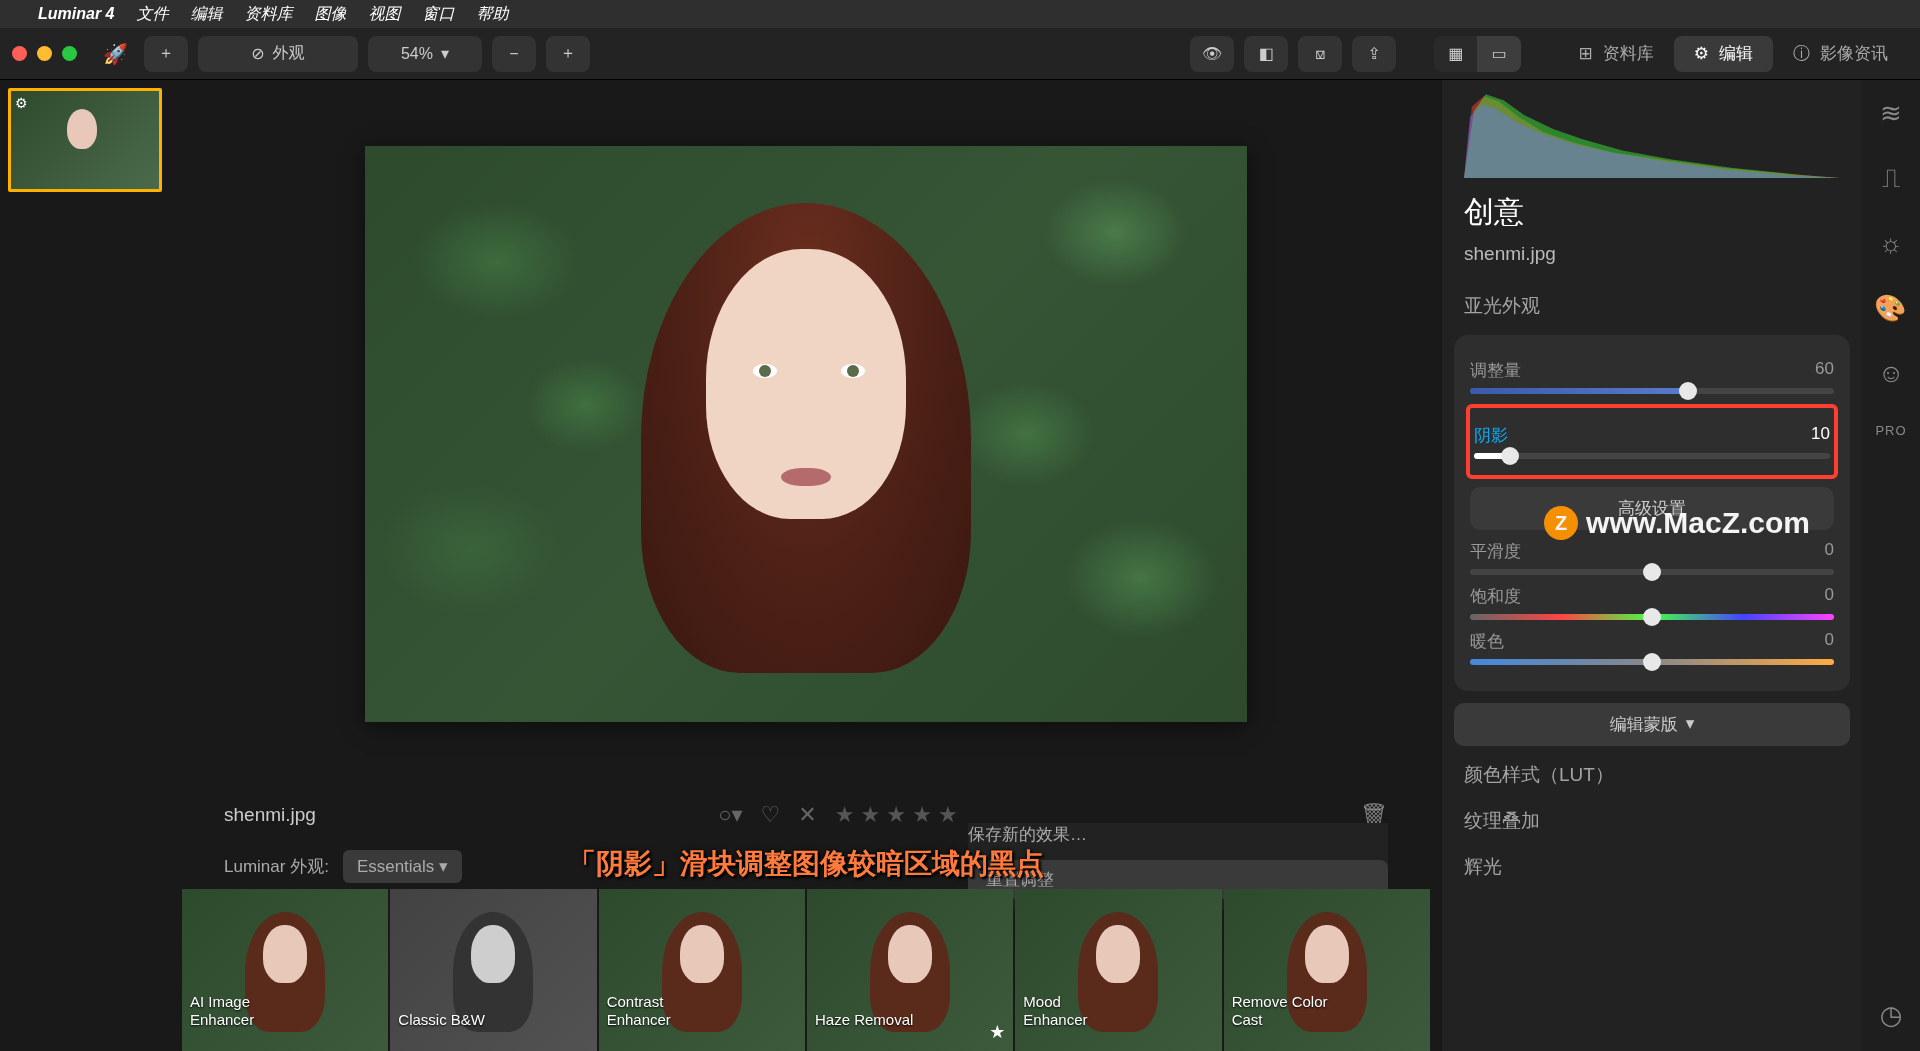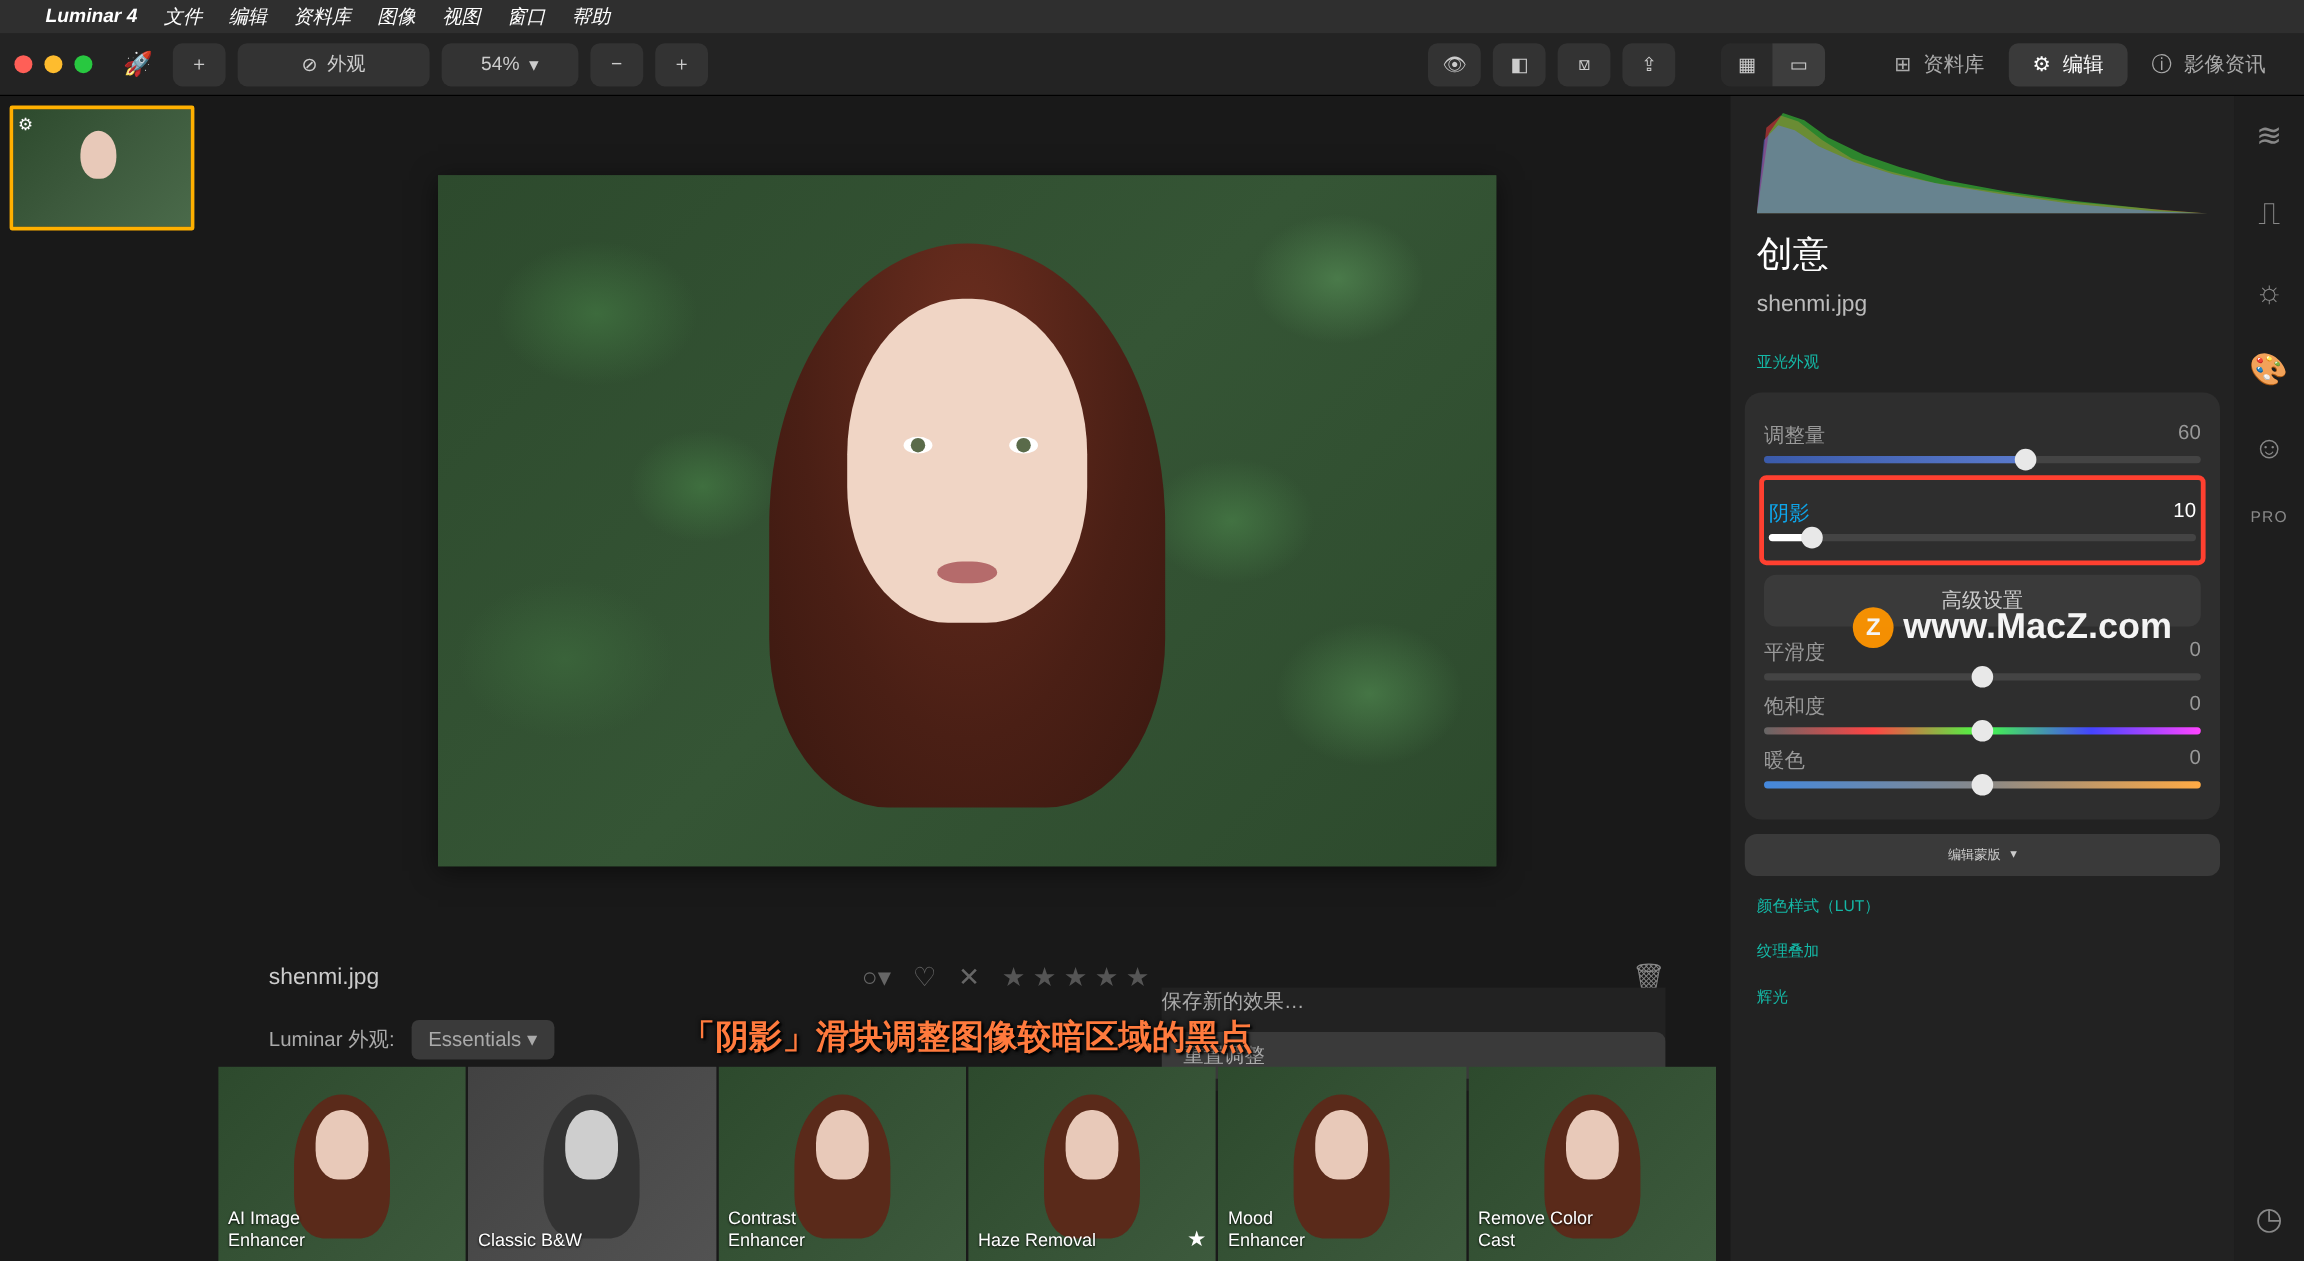"亚光外观" .section-label { color: #14b8a6 -> #a3a3a3; font-size: 13px -> 19px }
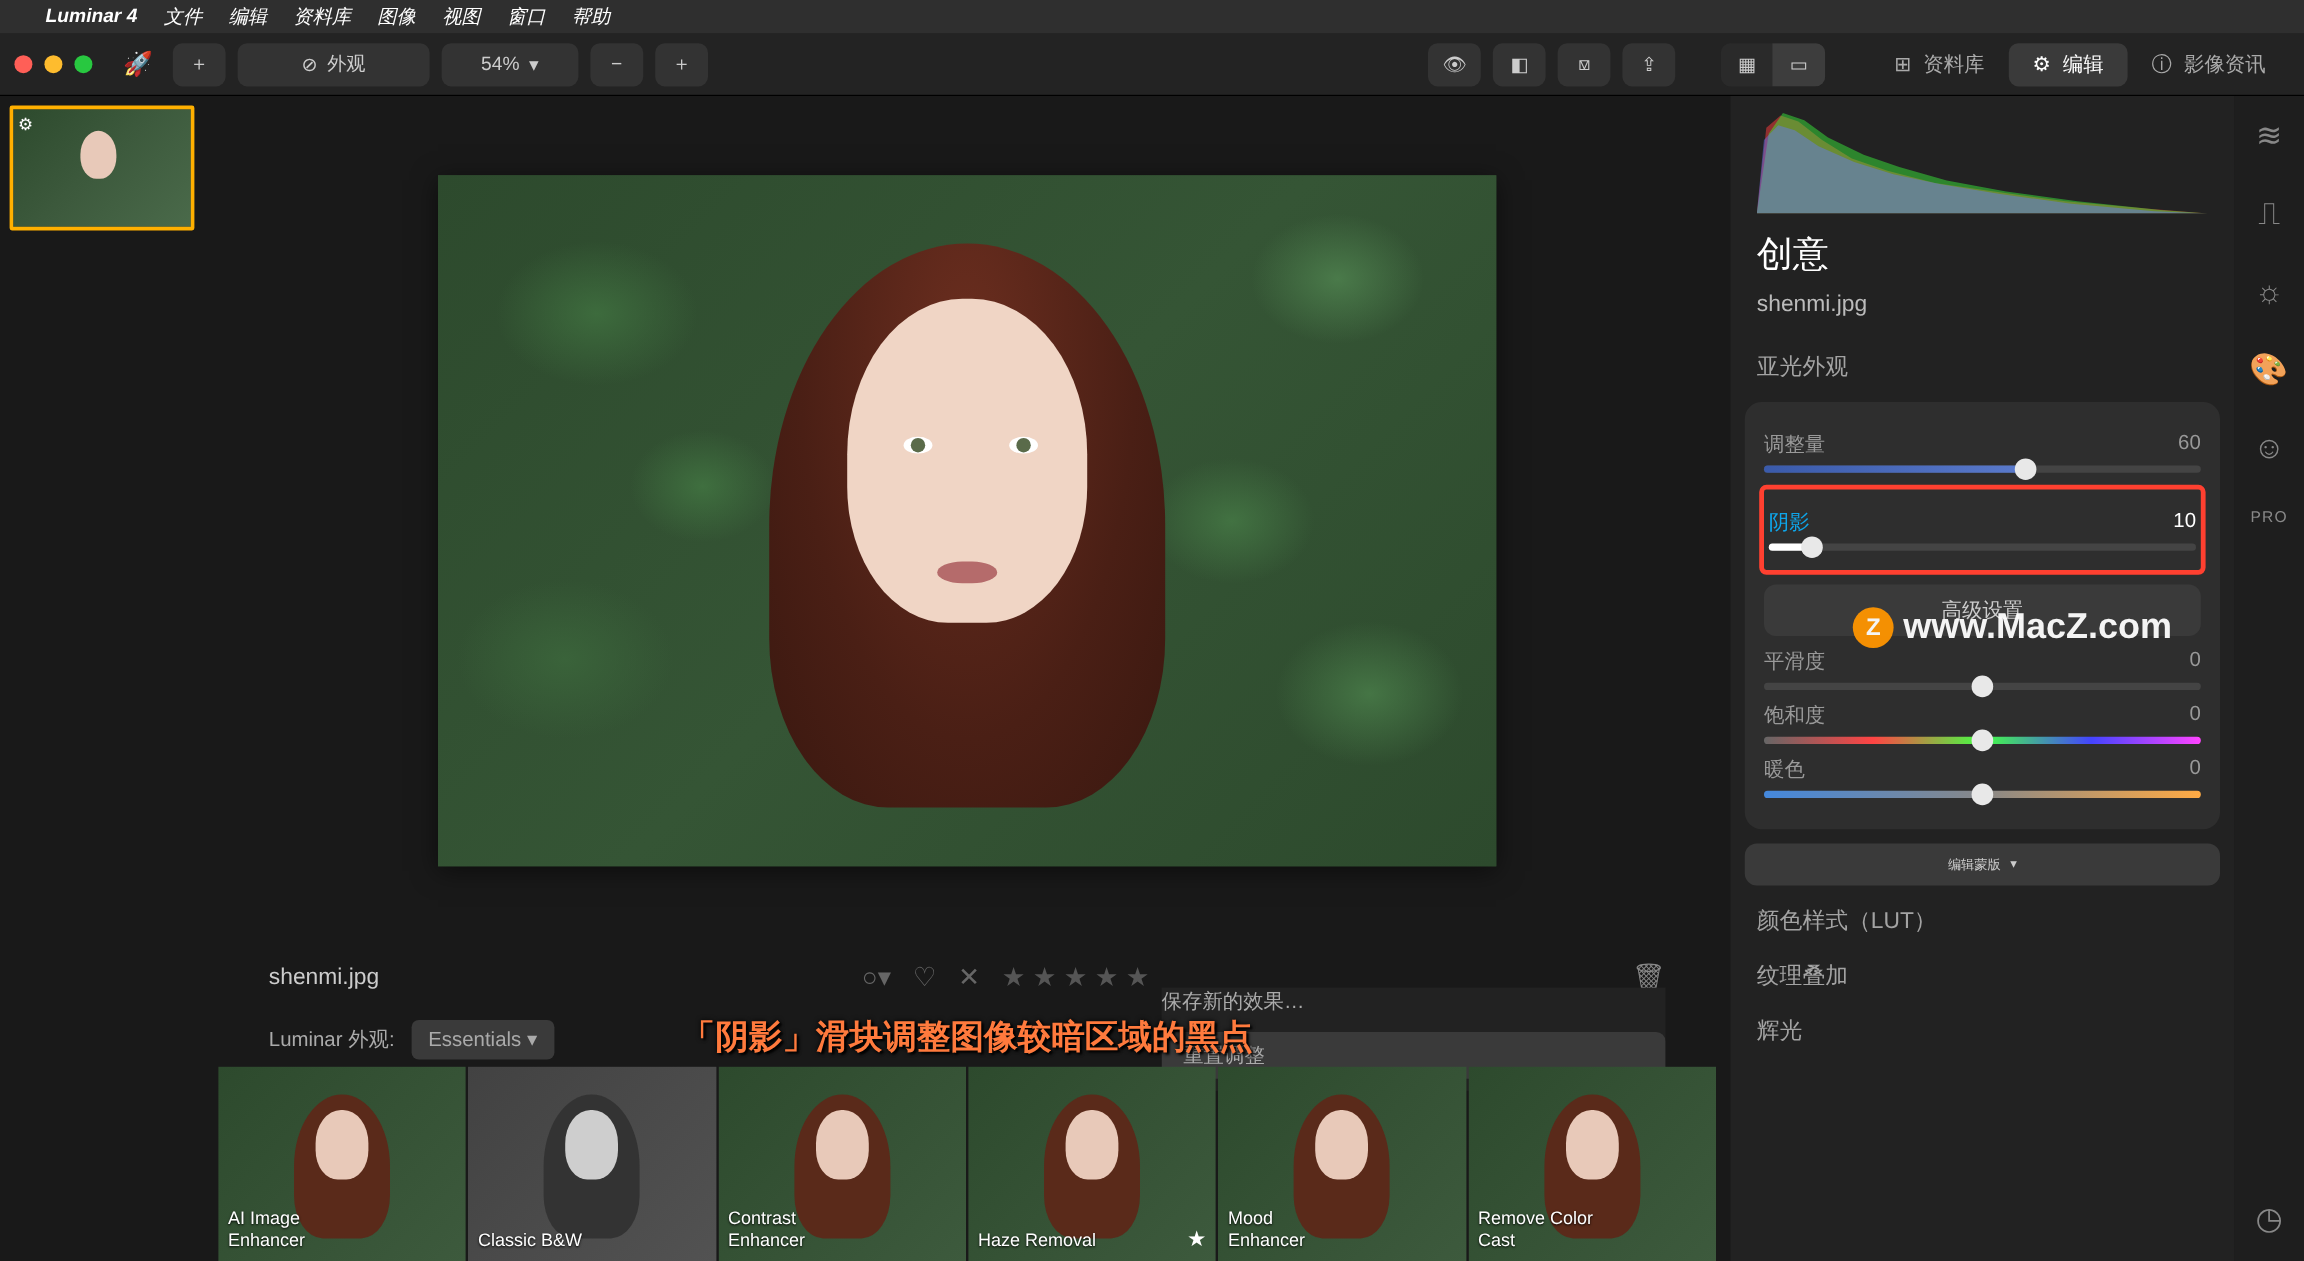"编辑蒙版" .maskbtn { font-size: 11px -> 17px }
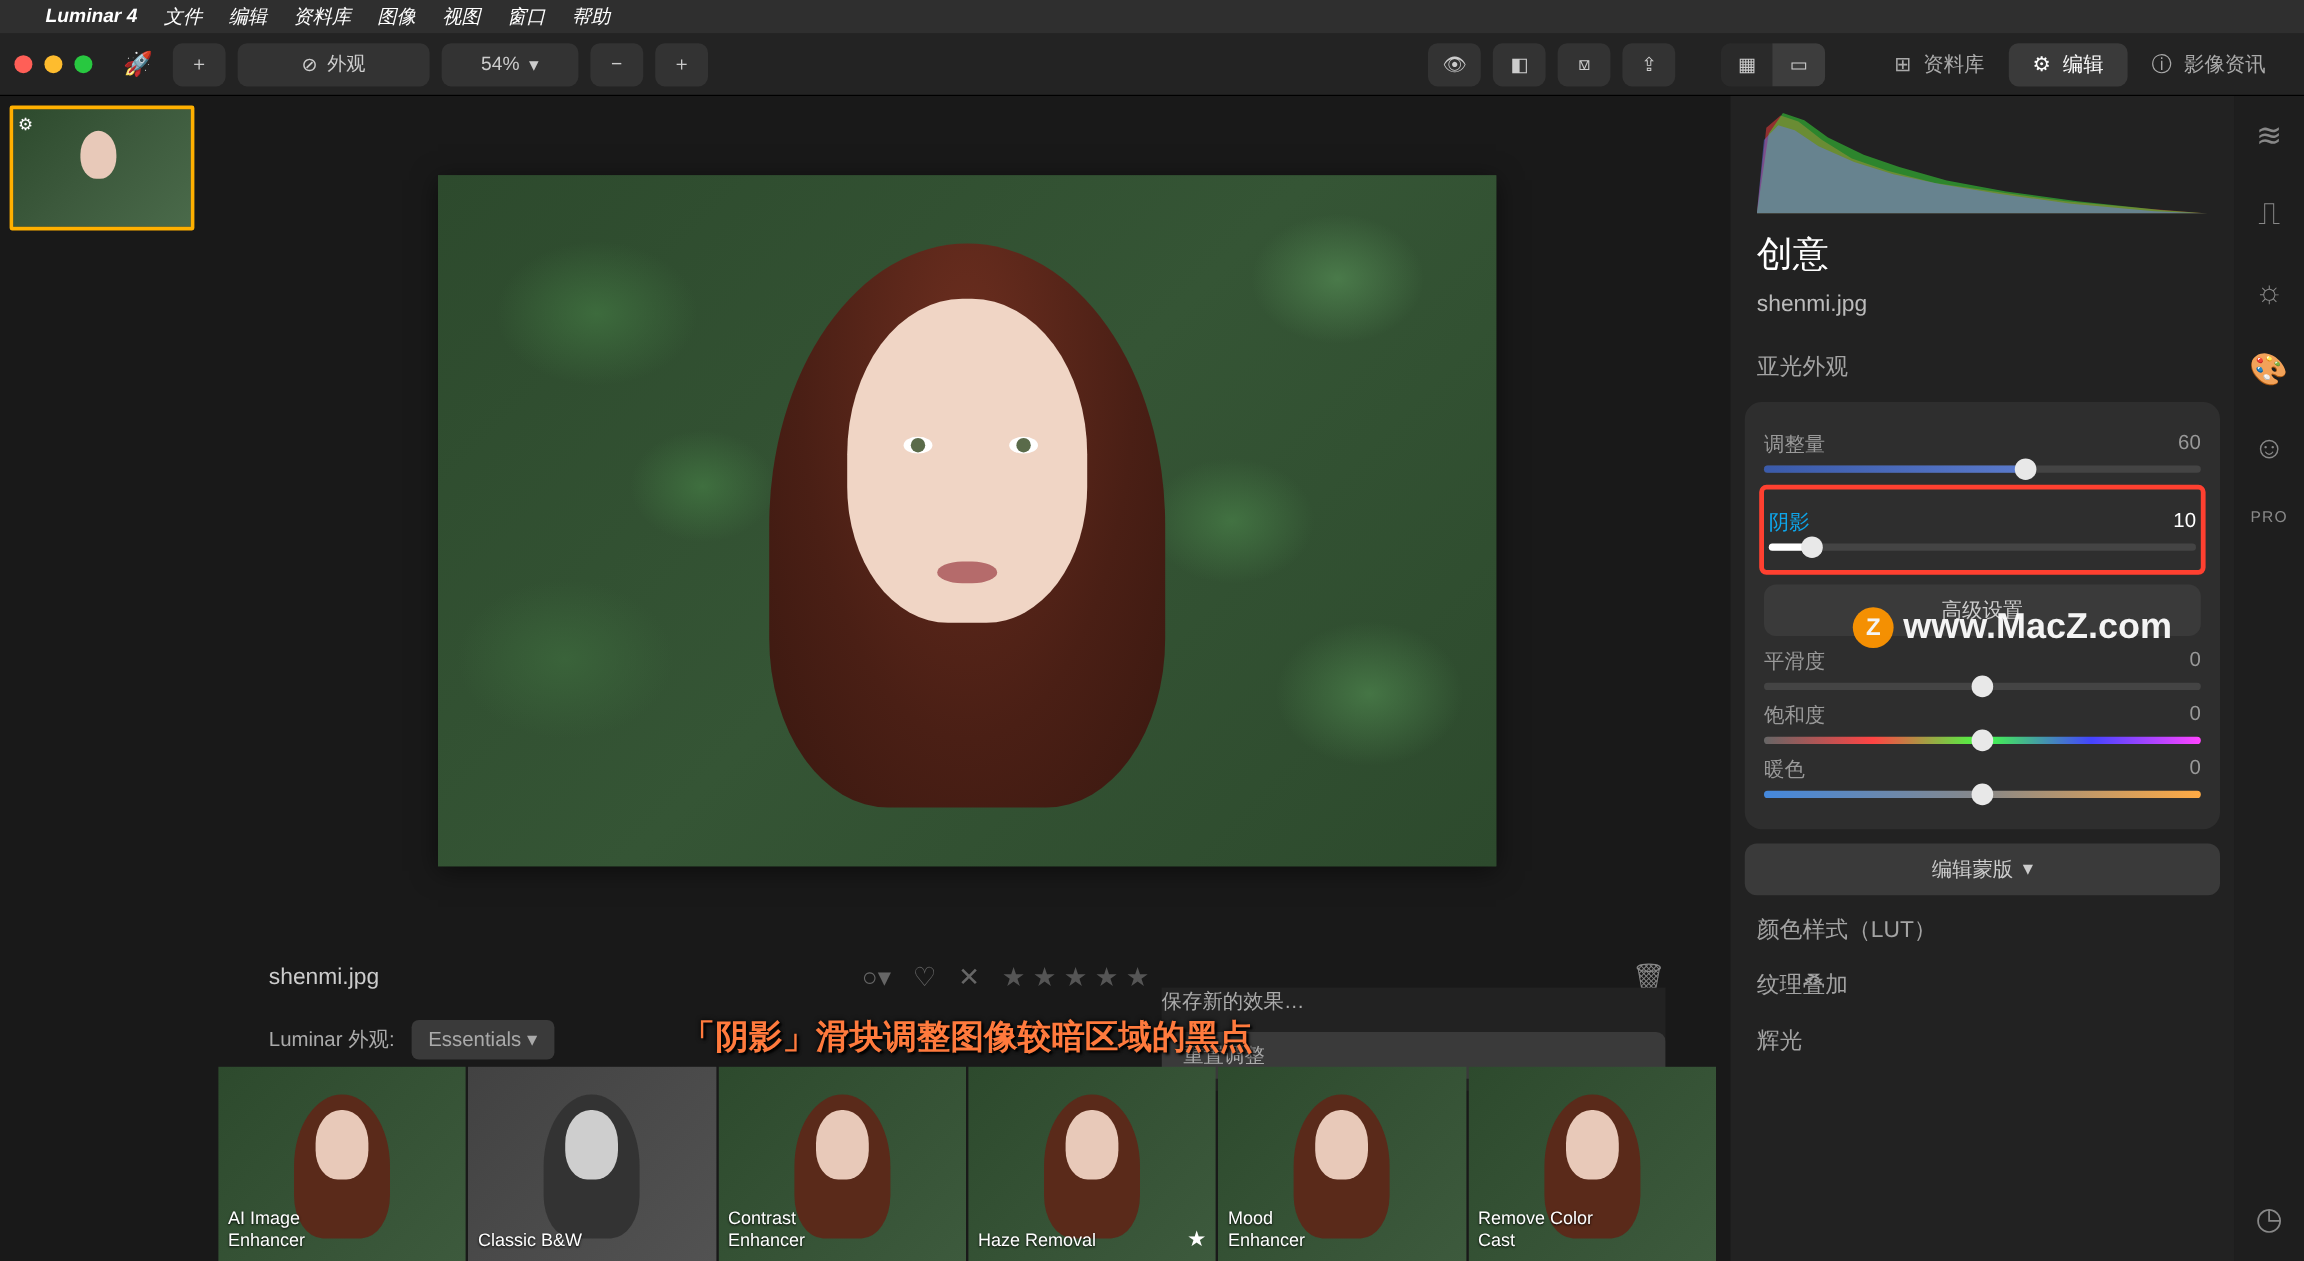"AI Image" .look .label { bottom: 8px -> 22px }
